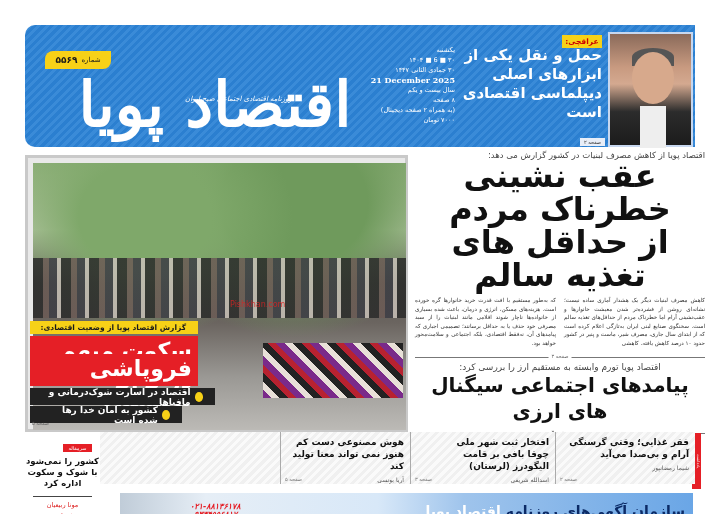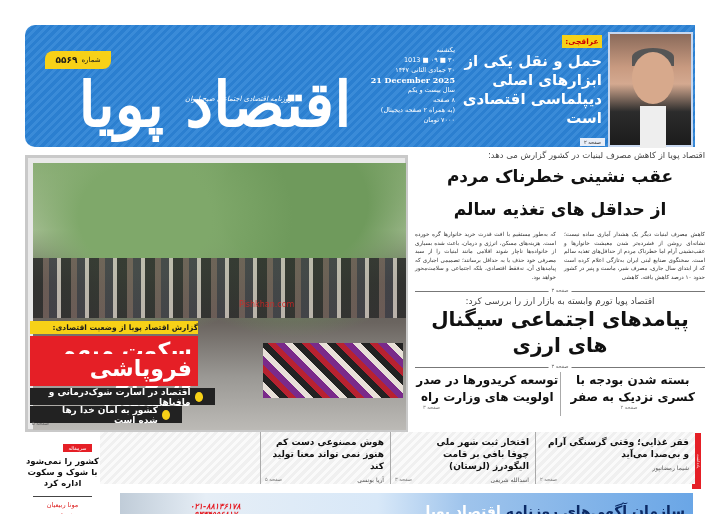"۳۰ ■ ۰۹ ■ 1013" div { text: ۰۹ ■ 1013 -> 6 ■ ۱۴۰۴ }
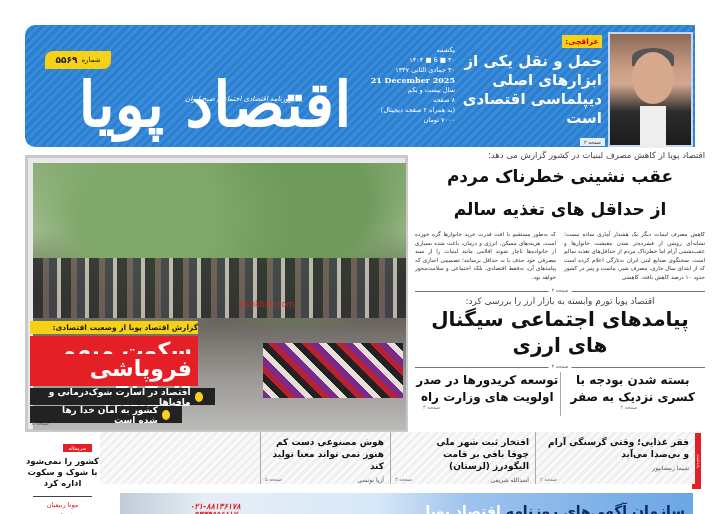"حمل و نقل یکی از" .teaser-title { top: 52px -> 46px }
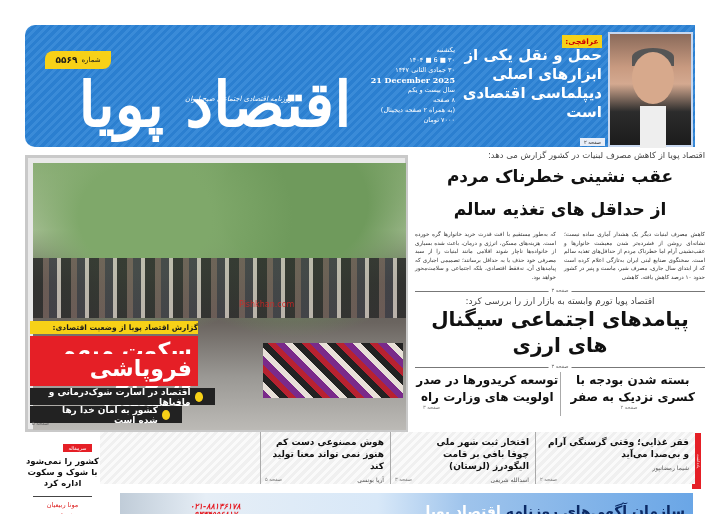"عقب نشینی خطرناک مردم" .main-title { font-size: 17px -> 32px }
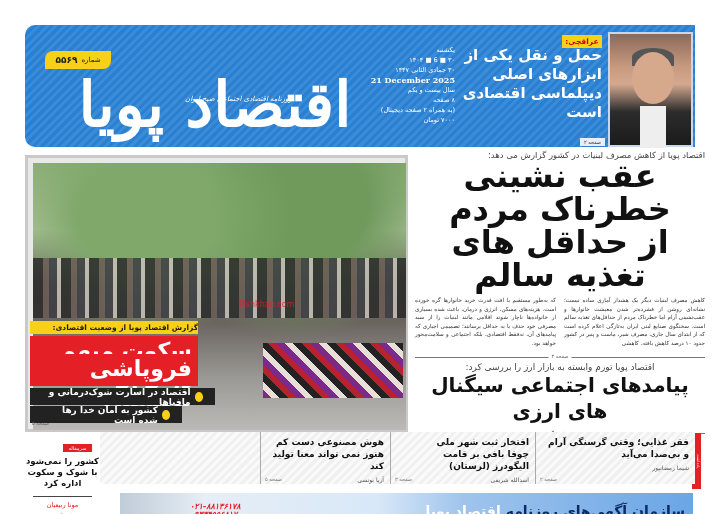"Pishkhan.com" .watermark { left: 239px -> 230px }
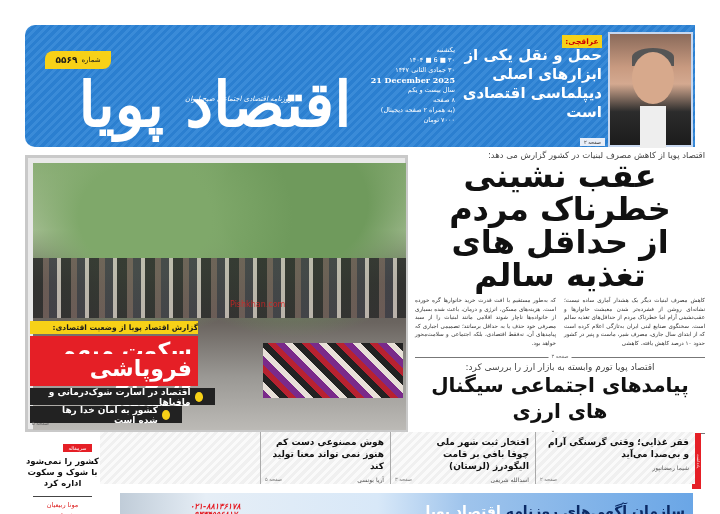"گزارش اقتصاد پویا از وضعیت" .kicker-bar { padding-right: 0 -> 12px }
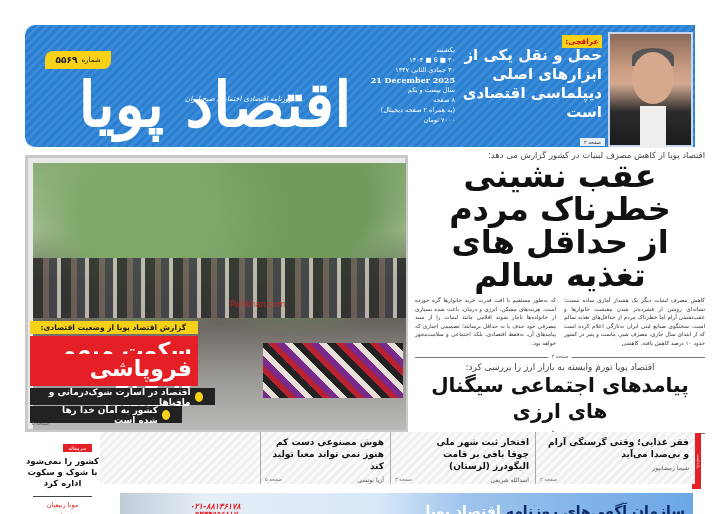"اقتصاد پویا تورم وابسته به" div.kicker { text: بازار -> مستقیم }
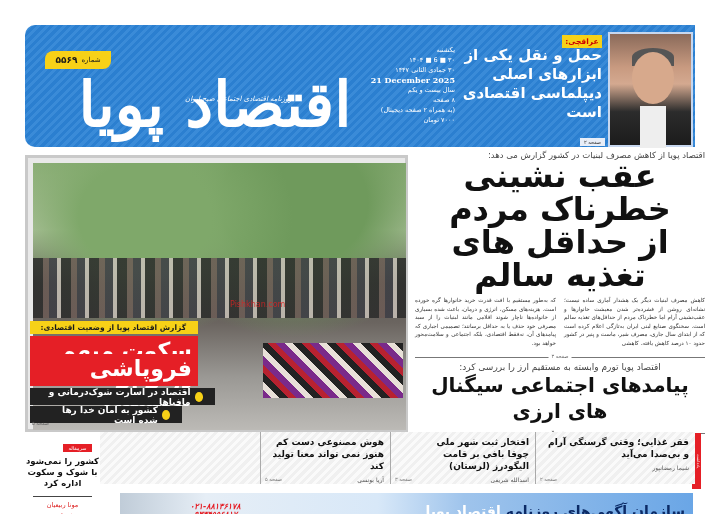"فقر غذایی؛ وقتی گرسنگی آرام" div.cell { width: 160px -> 140px }
